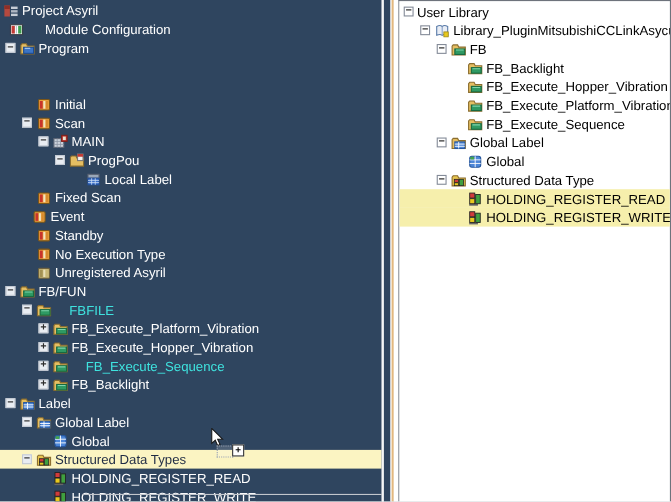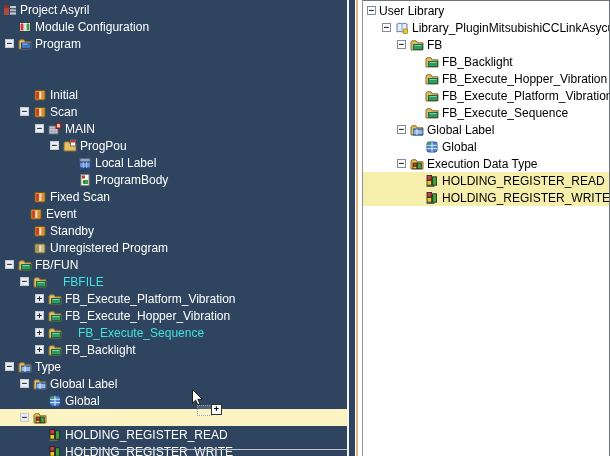"Module Configuration" div.tree-row { gap: none -> 16px; padding-left: 18px -> 8px }
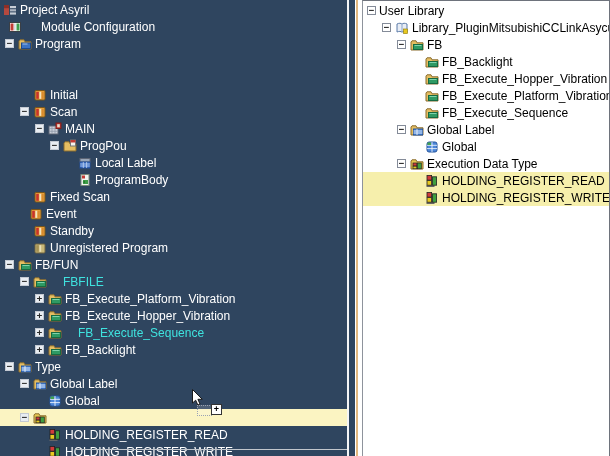"Execution Data Type" span.lbl { text: Execution -> Structured }
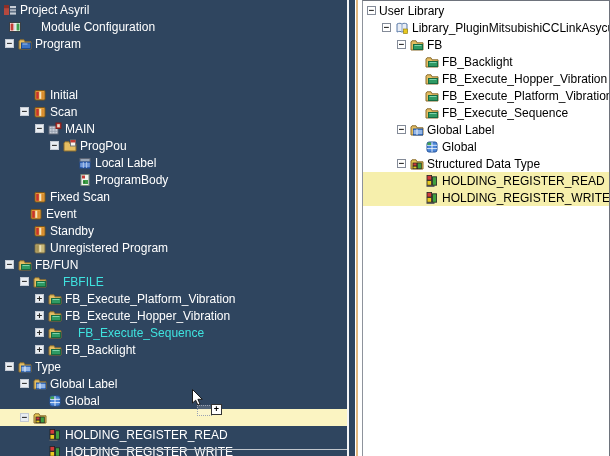"ProgramBody" div.tree-row { html: <div> <span> <svg> <rect></rect> <rect></rect> <rect></rect> <path></path> </svg> </span> <span>ProgramBody</span> </div> -> none }
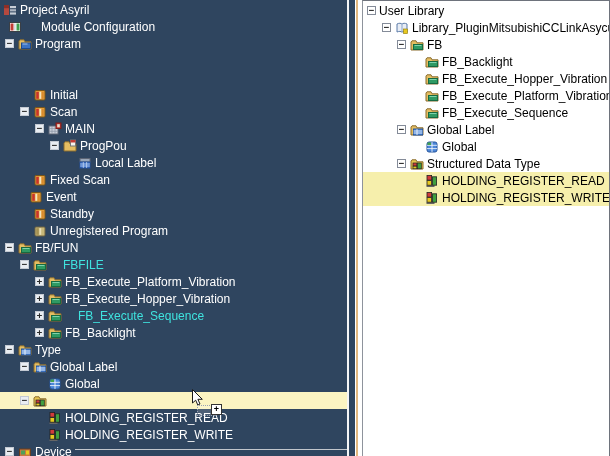"No Execution Type" div.tree-row { html: none -> <div> <span> <svg> <rect></rect> <rect></rect> <rect></rect> <rect></rect> </svg> </span> <span>No Execution Type</span> </div> }
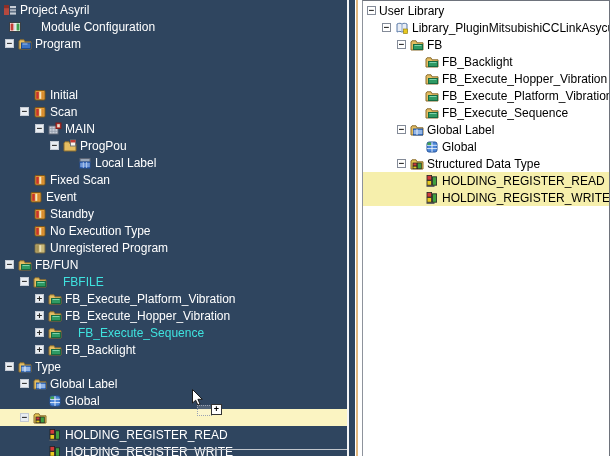"Unregistered Program" span.lbl { text: Program -> Asyril }
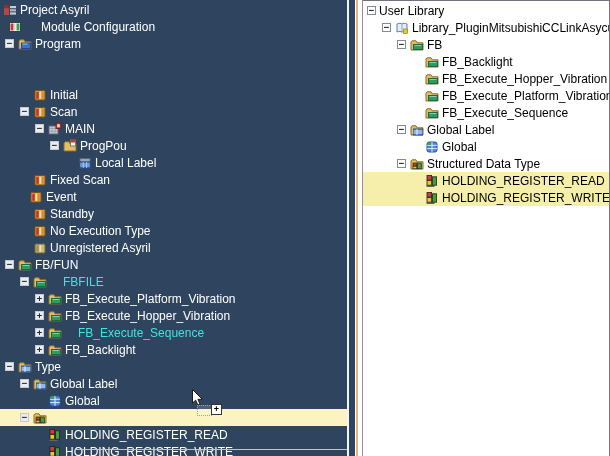"Type" span.lbl { text: Type -> Label }
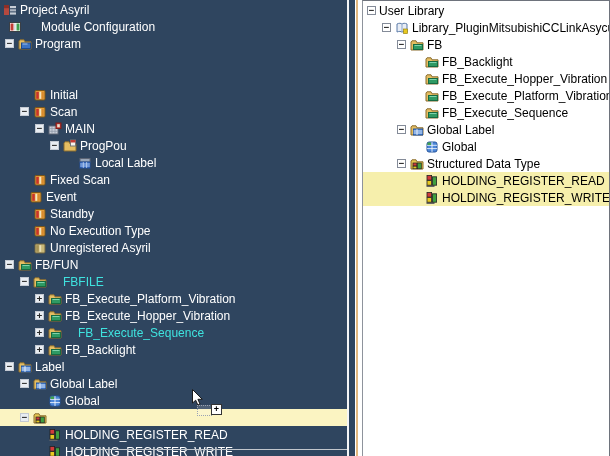"Structured Data Types" span.lbl { html: none -> <span>Structured Data Types</span> }
